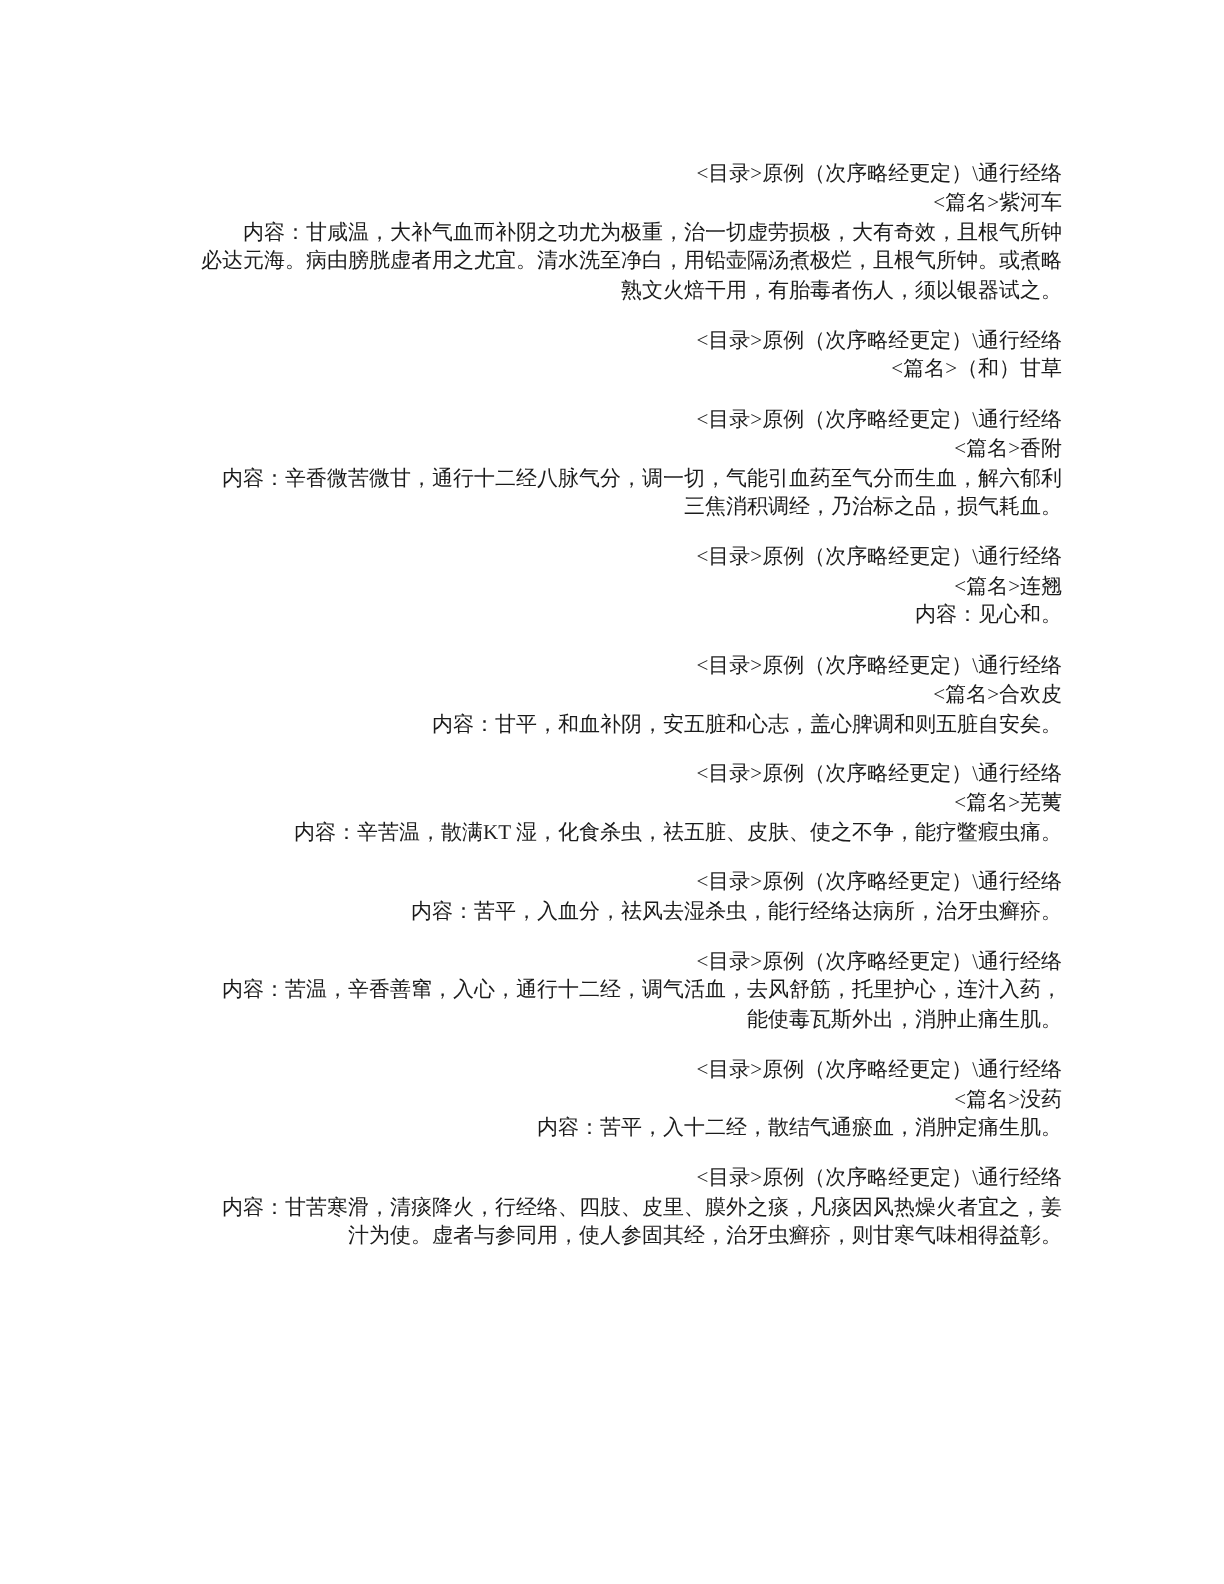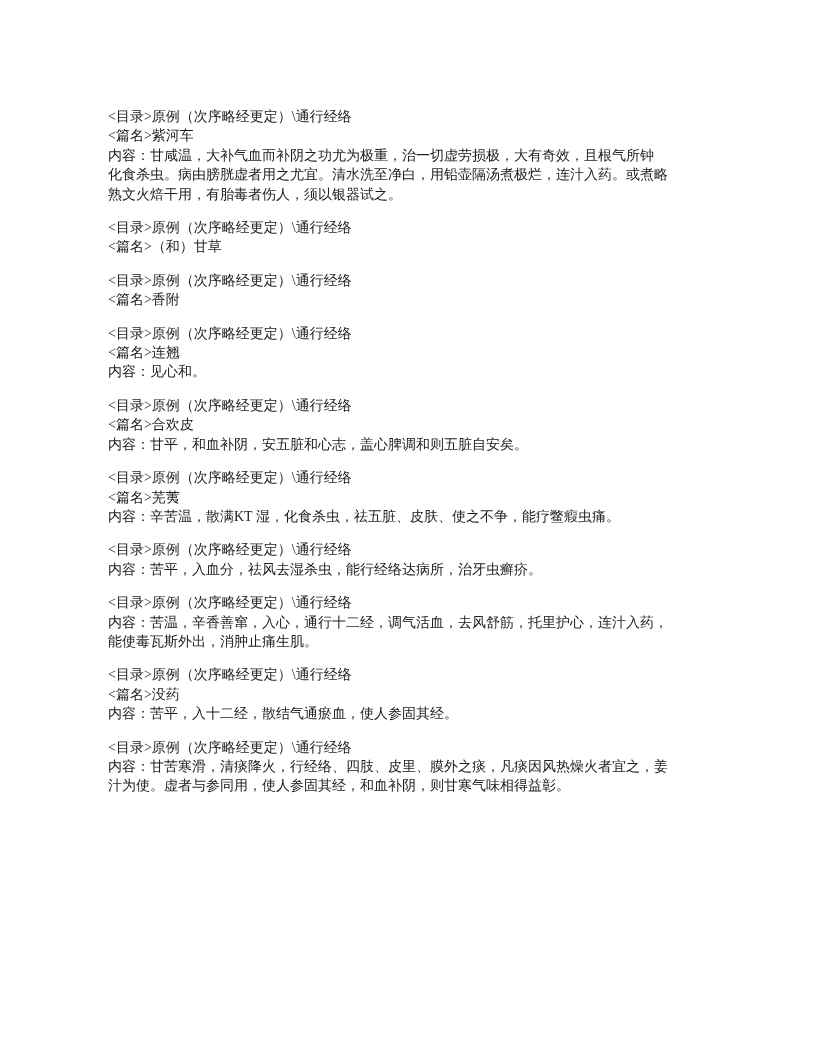"<目录>原例（次序略经更定）\通行经络" .line { text-align: none -> right }
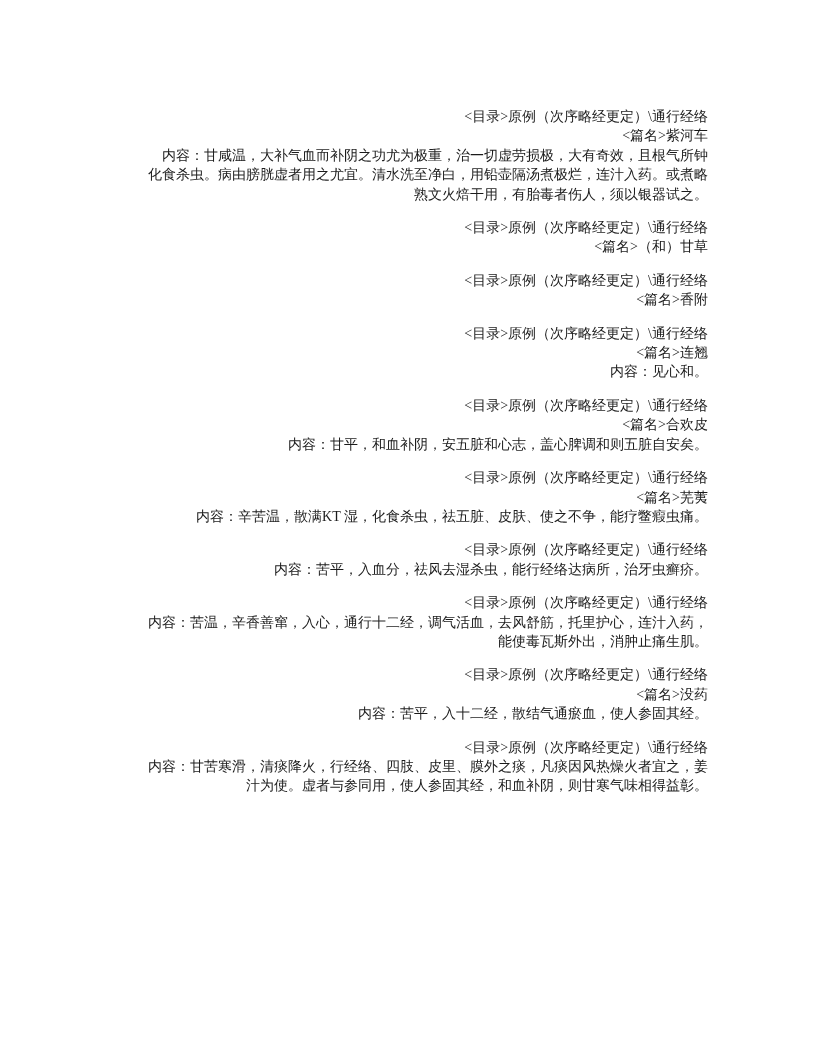"化食杀虫。病由膀胱虚者用之尤宜。清水洗至净白，用铅壶隔汤煮极烂，连汁入药。或煮略" div.line { text: 化食杀虫。病由膀胱虚者用之尤宜。清水洗至净白，用铅壶隔汤煮极烂，连汁入药 -> 必达元海。病由膀胱虚者用之尤宜。清水洗至净白，用铅壶隔汤煮极烂，且根气所钟 }
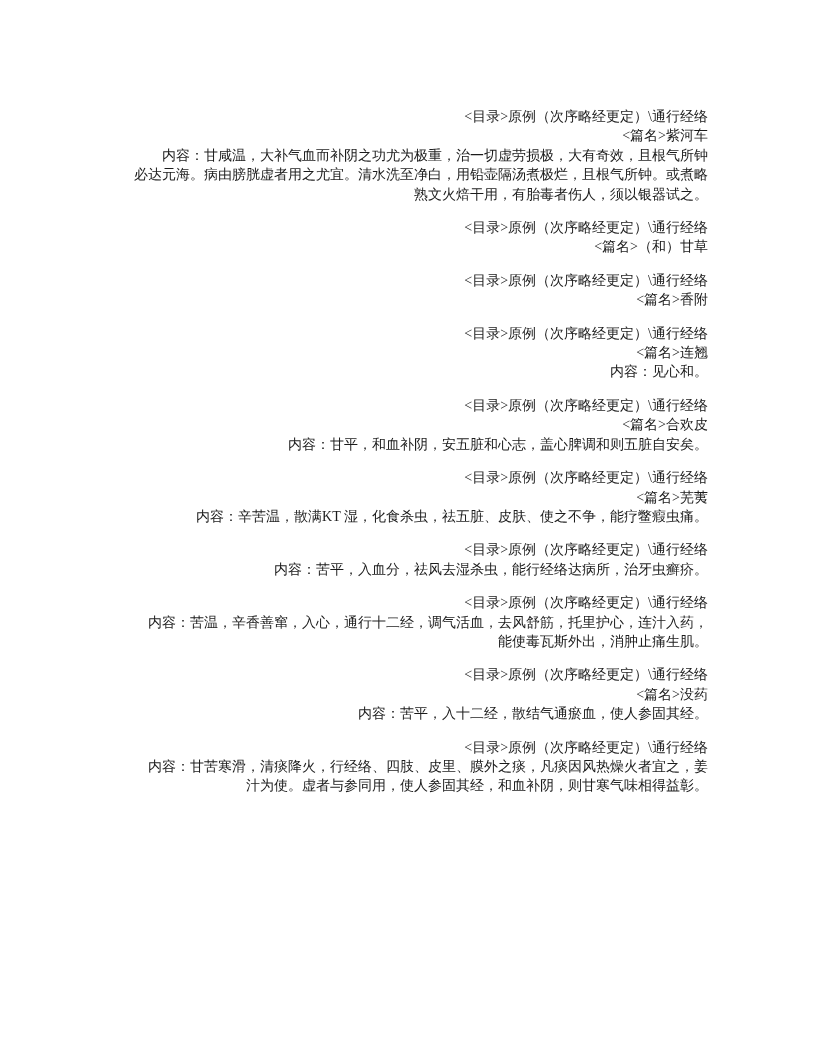"内容：辛香微苦微甘，通行十二经八脉气分，调一切，气能引血药至气分而生血，解六郁利" div { html: none -> <div> <div>内容：辛香微苦微甘，通行十二经八脉气分，调一切，气能引血药至气分而生血，解六郁利</div> <div>三焦消积调经，乃治标之品，损气耗血。</div> </div> }
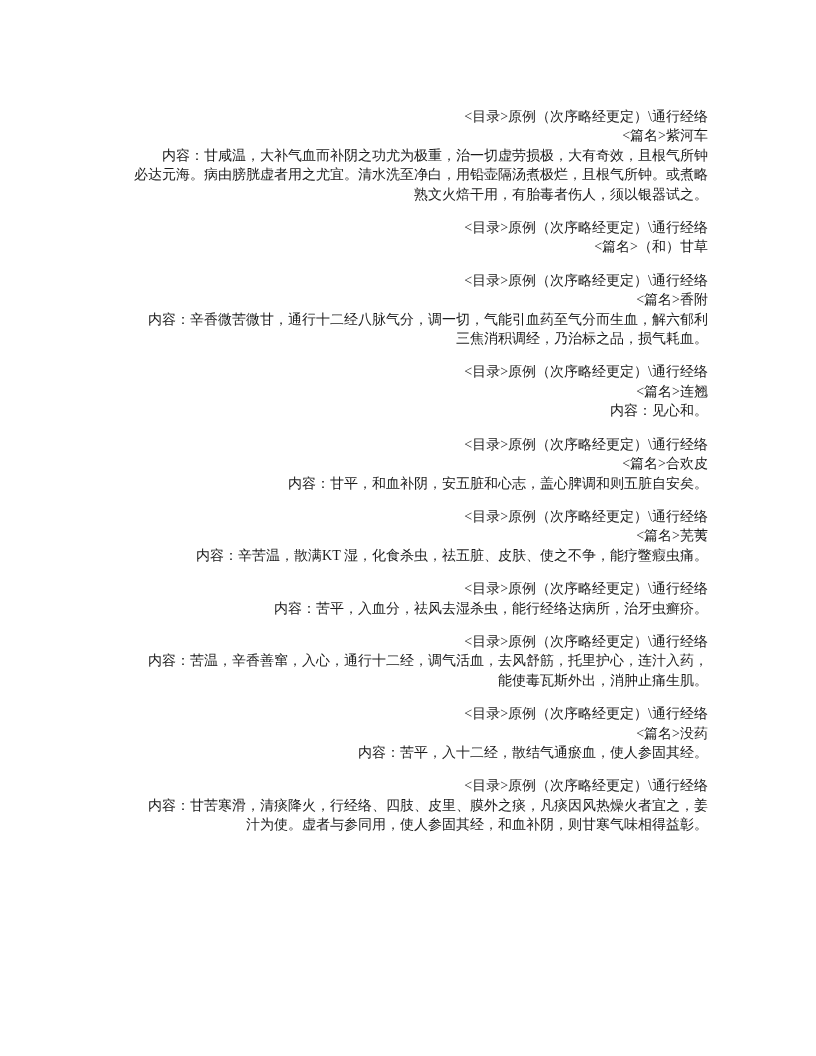"内容：苦平，入十二经，散结气通瘀血，使人参固其经。" div.line { text: 使人参固其经 -> 消肿定痛生肌 }
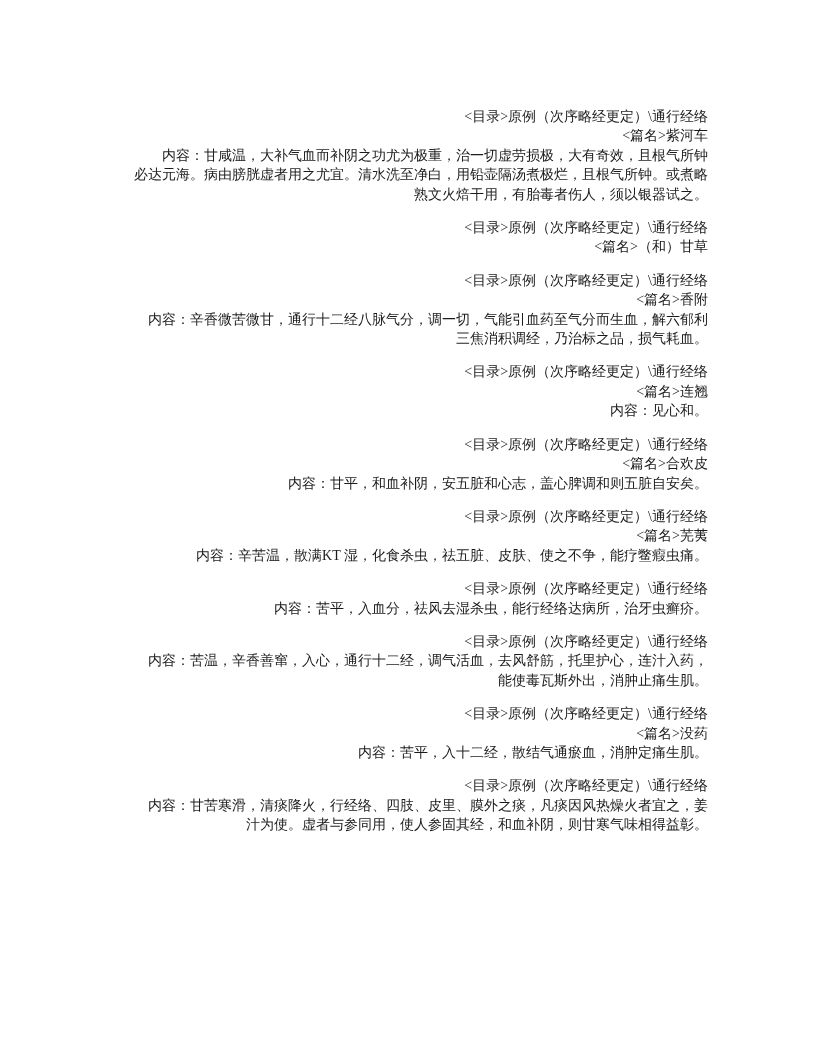"汁为使。虚者与参同用，使人参固其经，和血补阴，则甘寒气味相得益彰。" div.line { text: 和血补阴 -> 治牙虫癣疥 }
